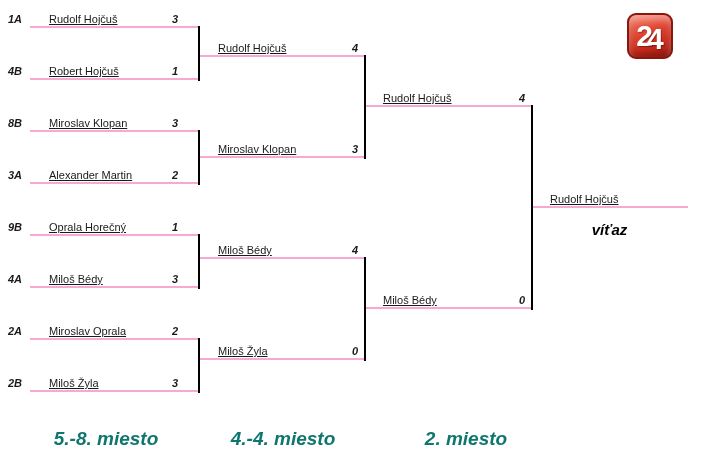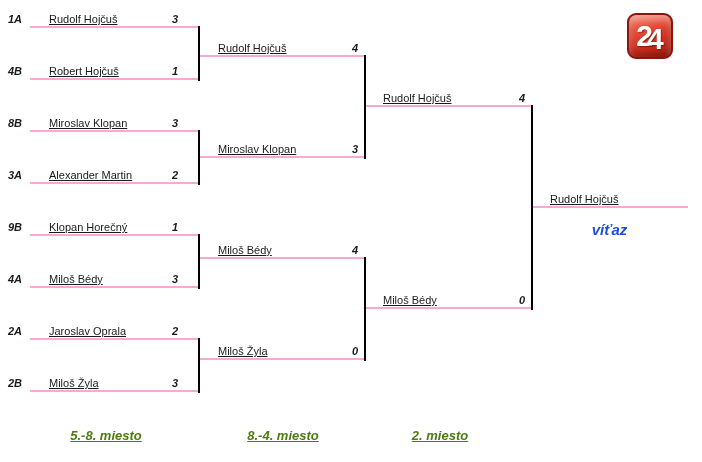"Klopan Horečný" span.nm { text: Klopan -> Oprala }
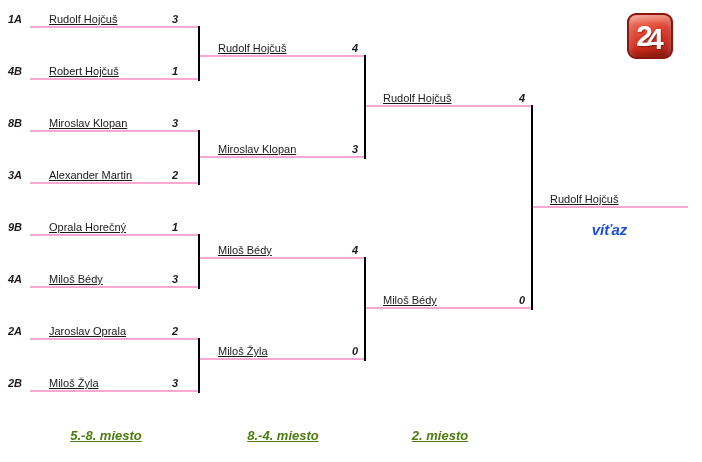"víťaz" .winner-label { color: #1d4ed8 -> #000000 }
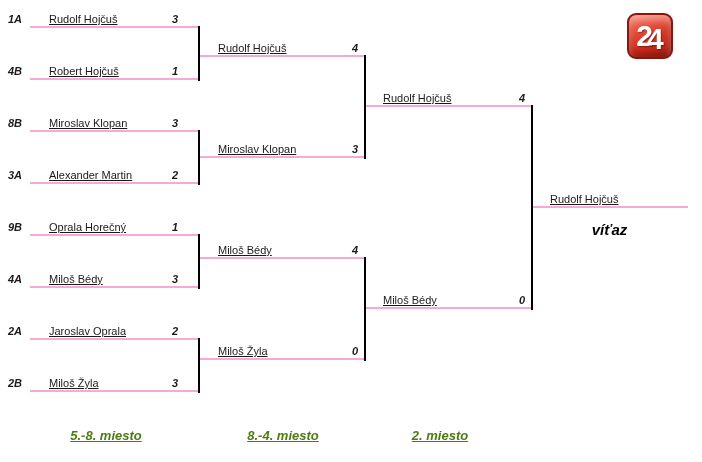"Jaroslav Oprala" span.nm { text: Jaroslav -> Miroslav }
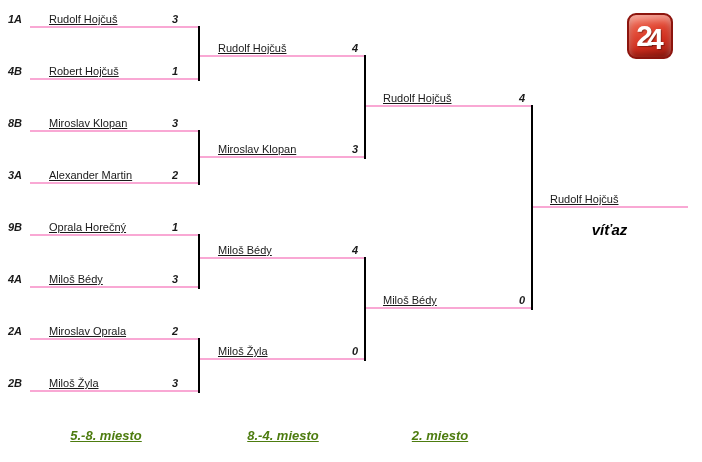"5.-8. miesto" .flabel { color: #4d7c0f -> #0f766e; font-size: 13px -> 19px; text-decoration: underline -> none }
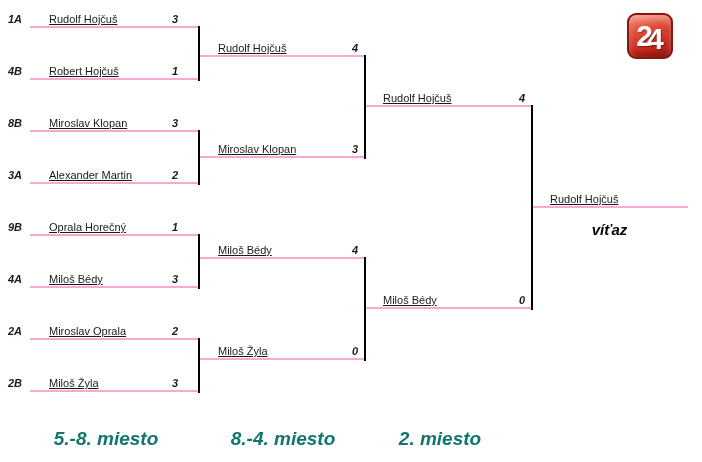"8.-4. miesto" div.flabel { text: 8.-4 -> 4.-4 }
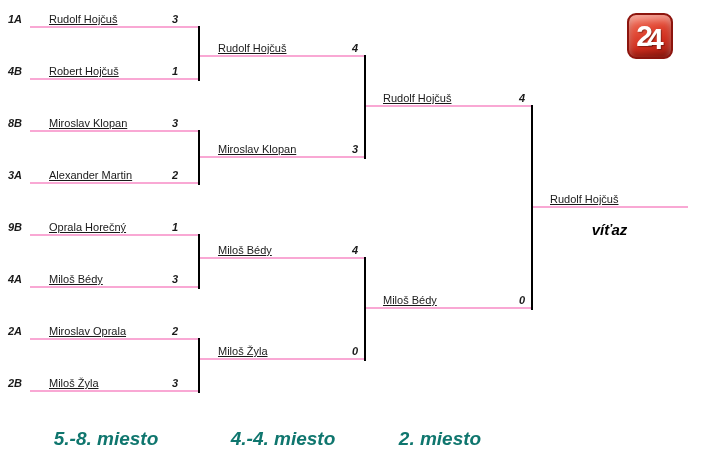"2. miesto" .fl2 { left: 440px -> 466px }
